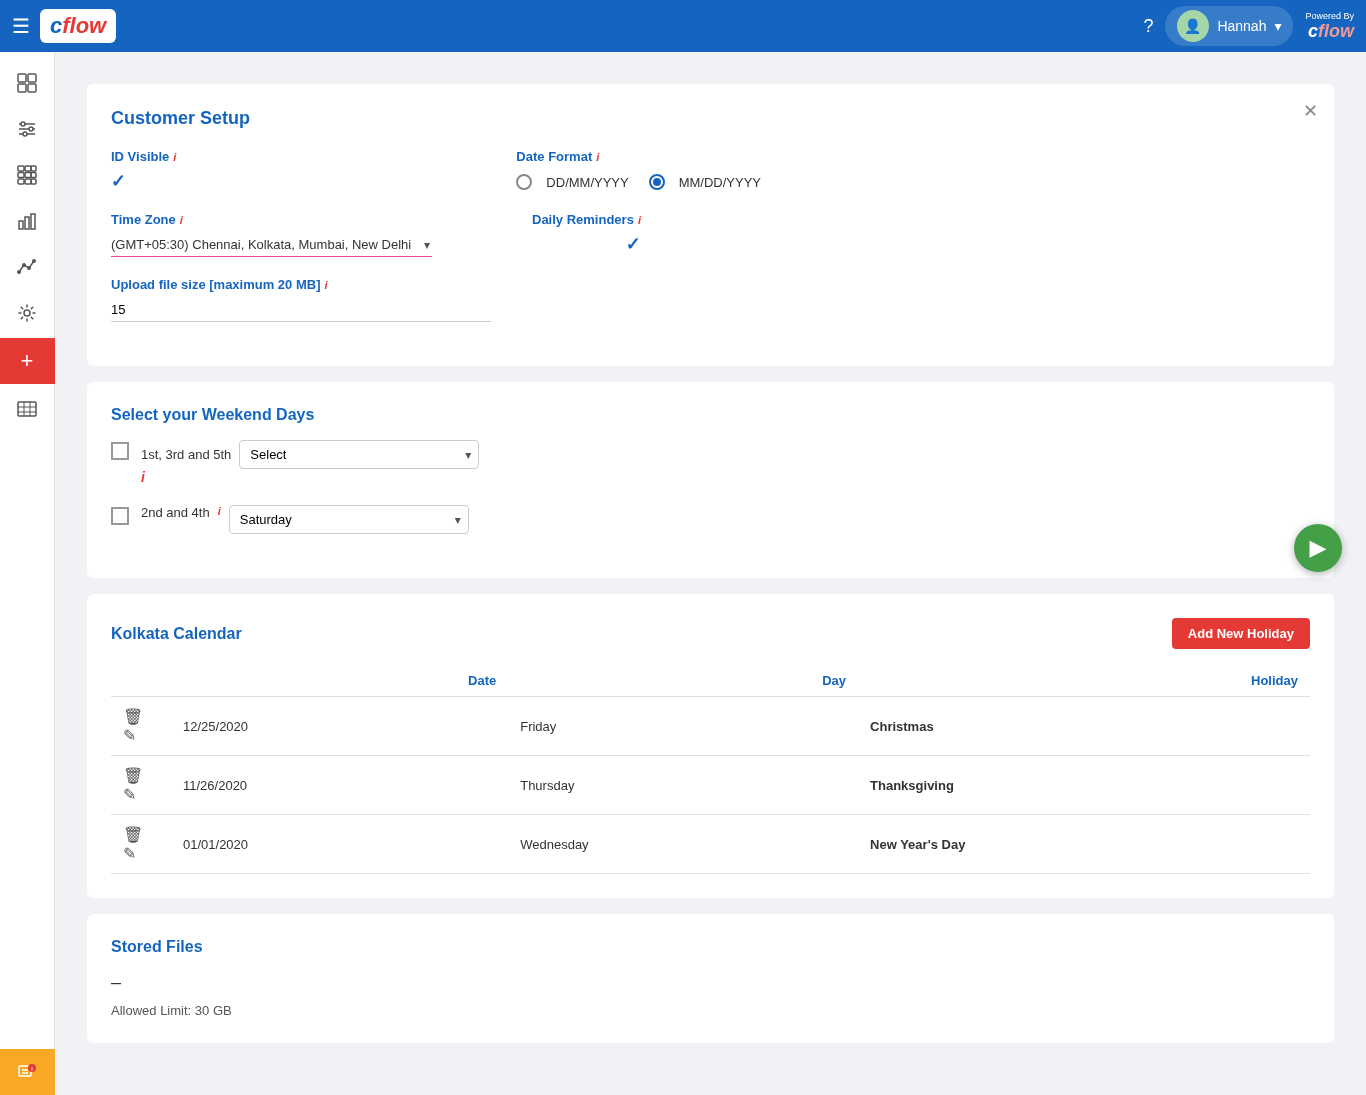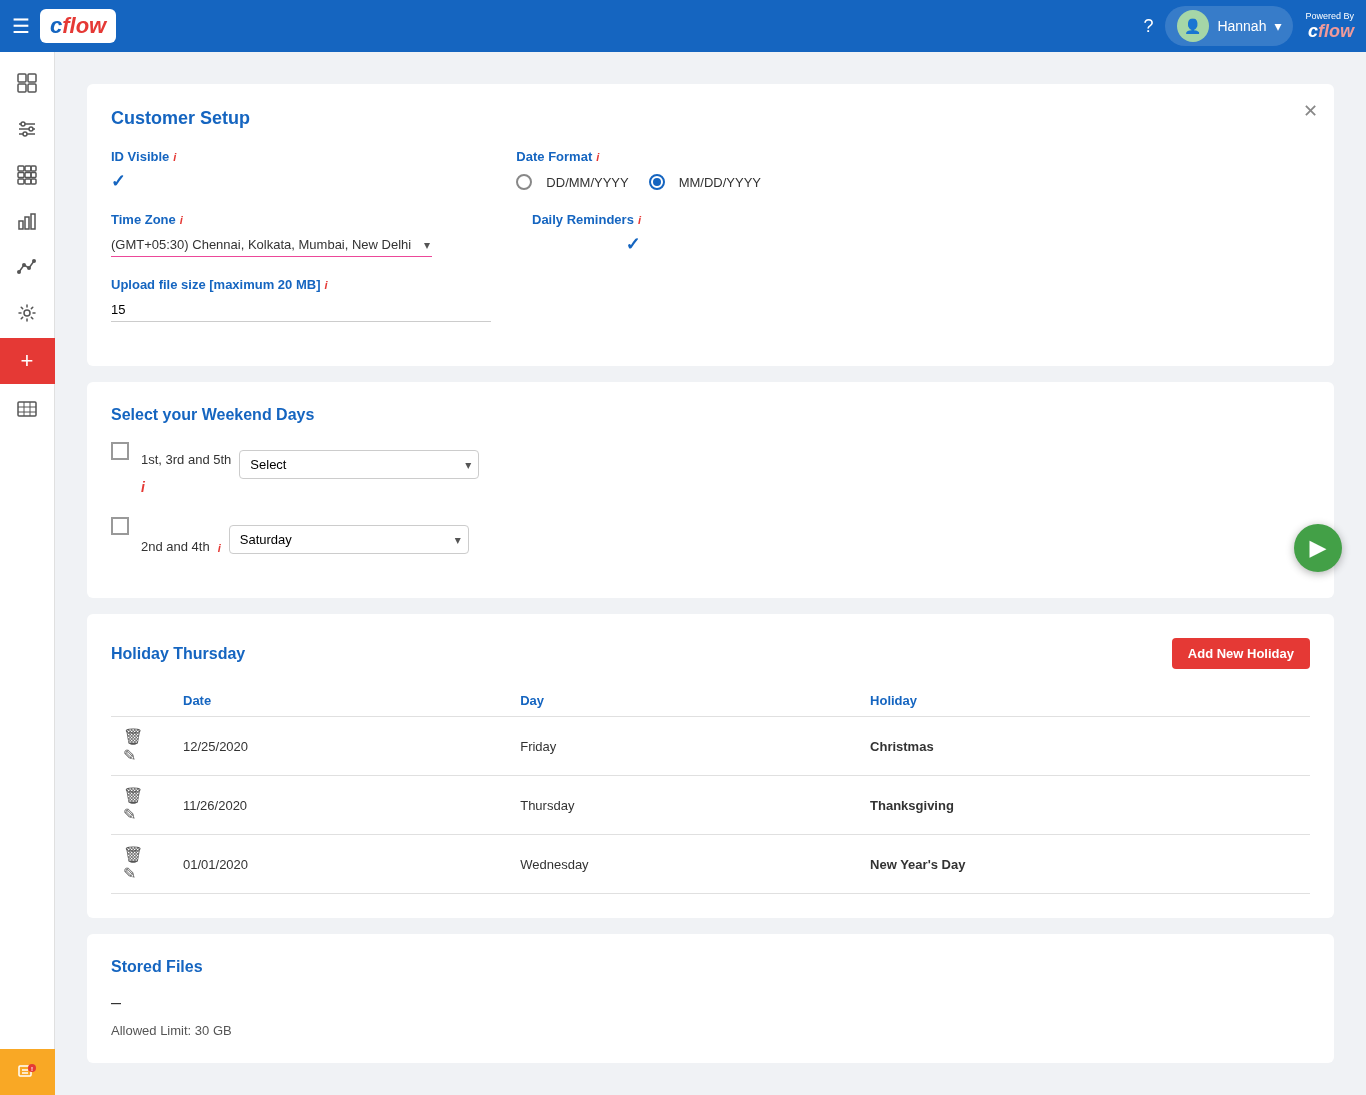"Select" .cb-select-wrapper { margin-top: 10px -> none }
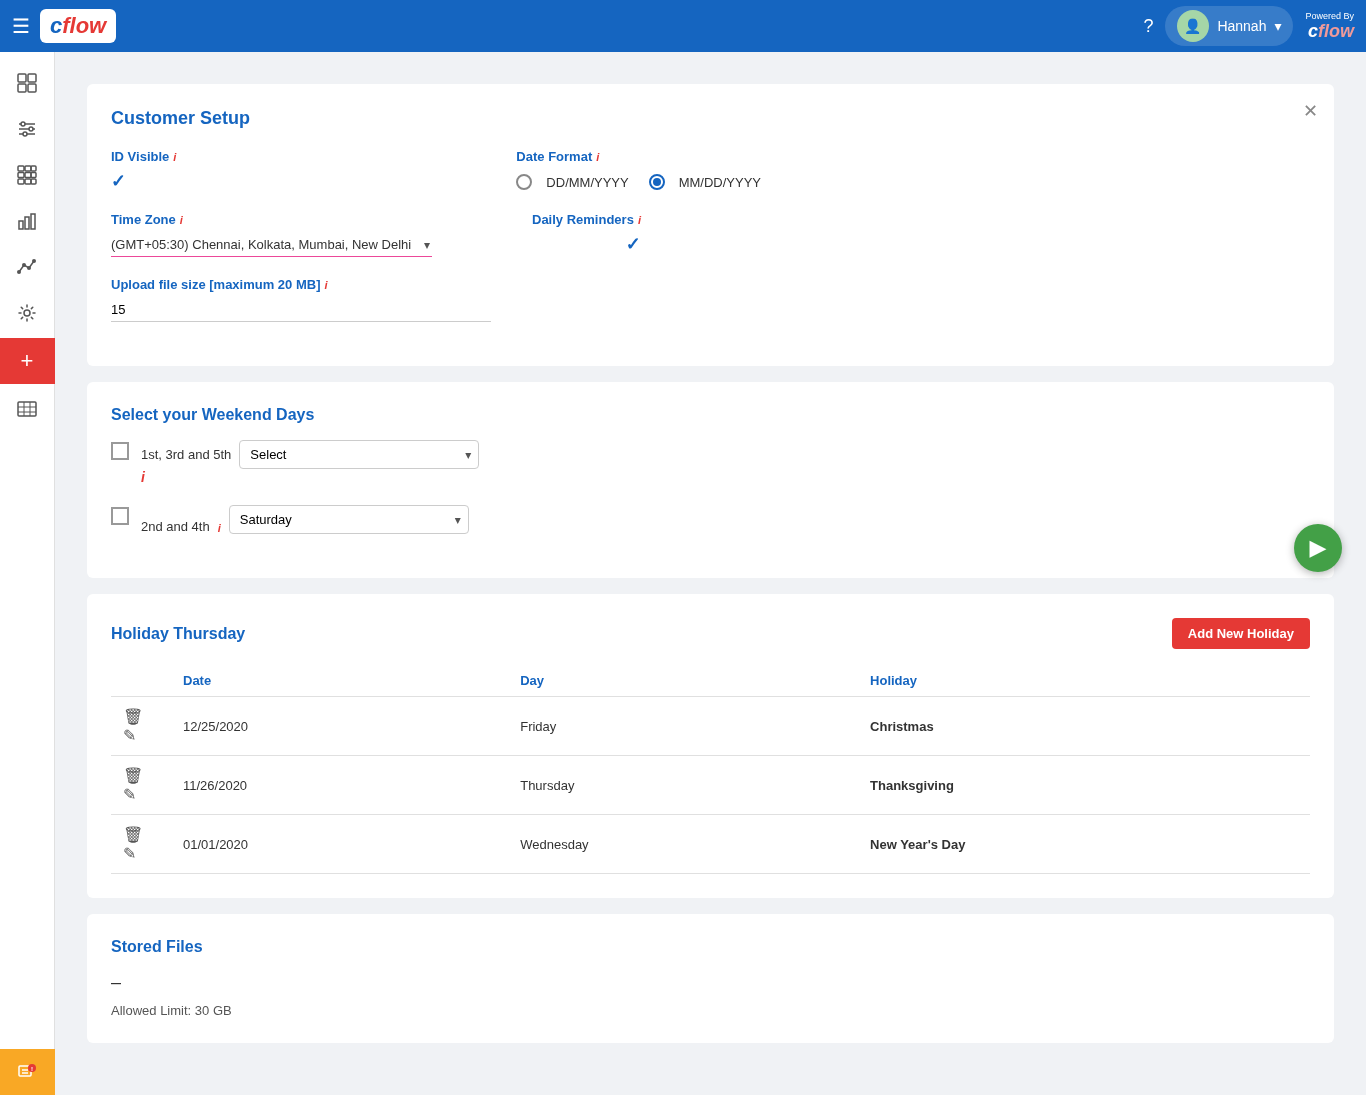"2nd and 4th" div { align-items: flex-end -> flex-start }
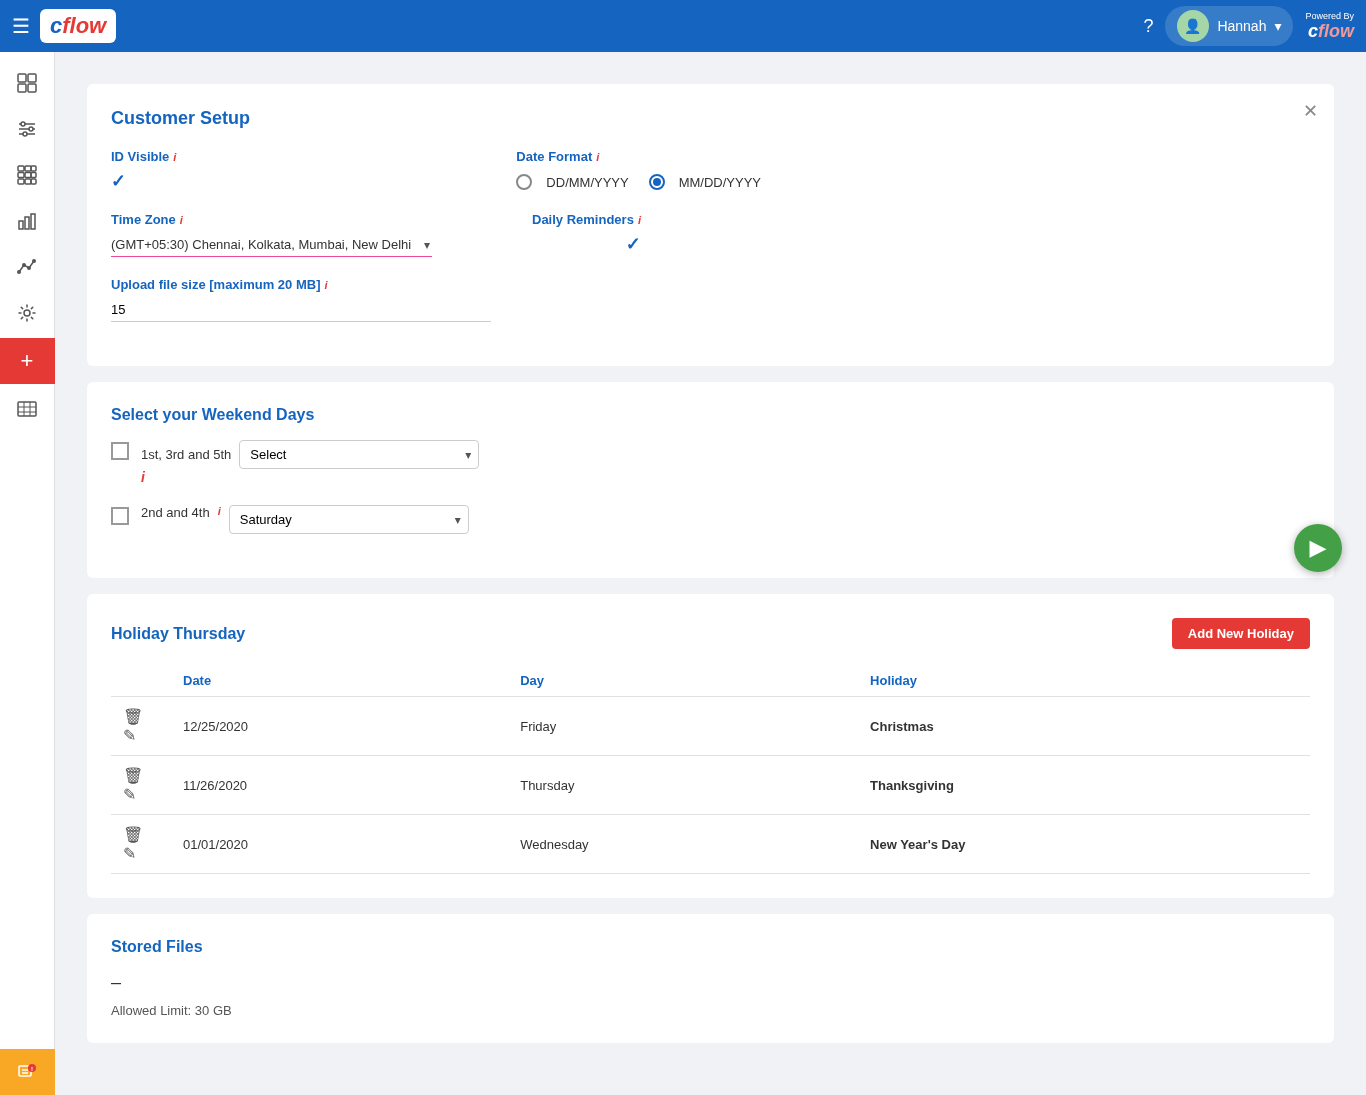"Holiday Thursday" h3.section-title { text: Holiday Thursday -> Kolkata Calendar }
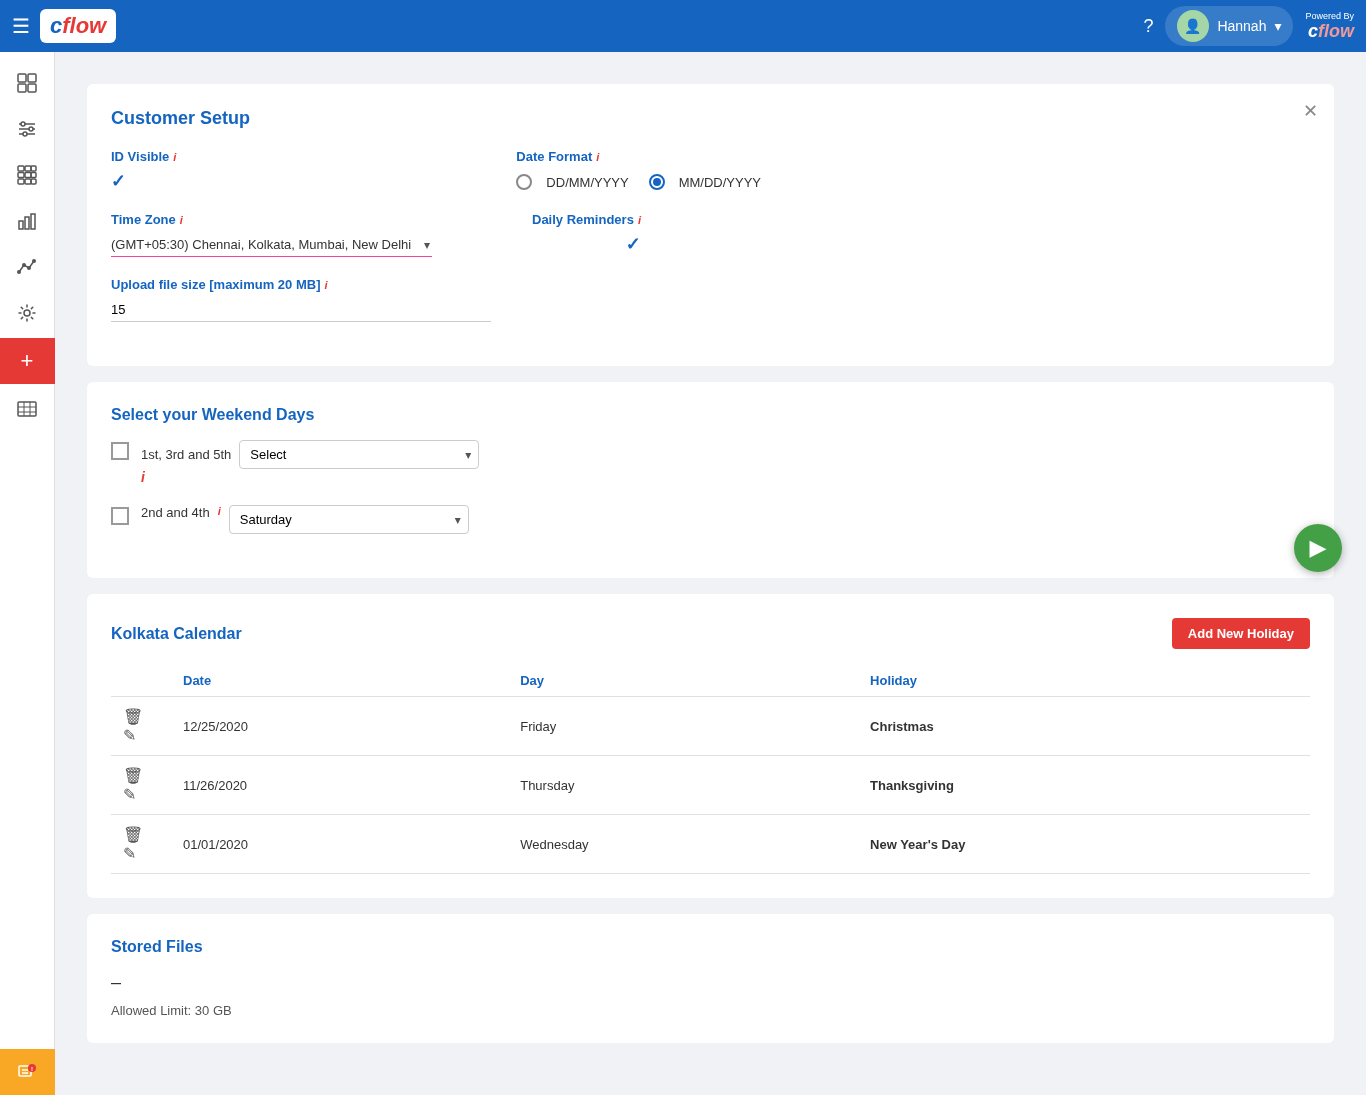"Date" .holiday-table th { text-align: left -> right }
